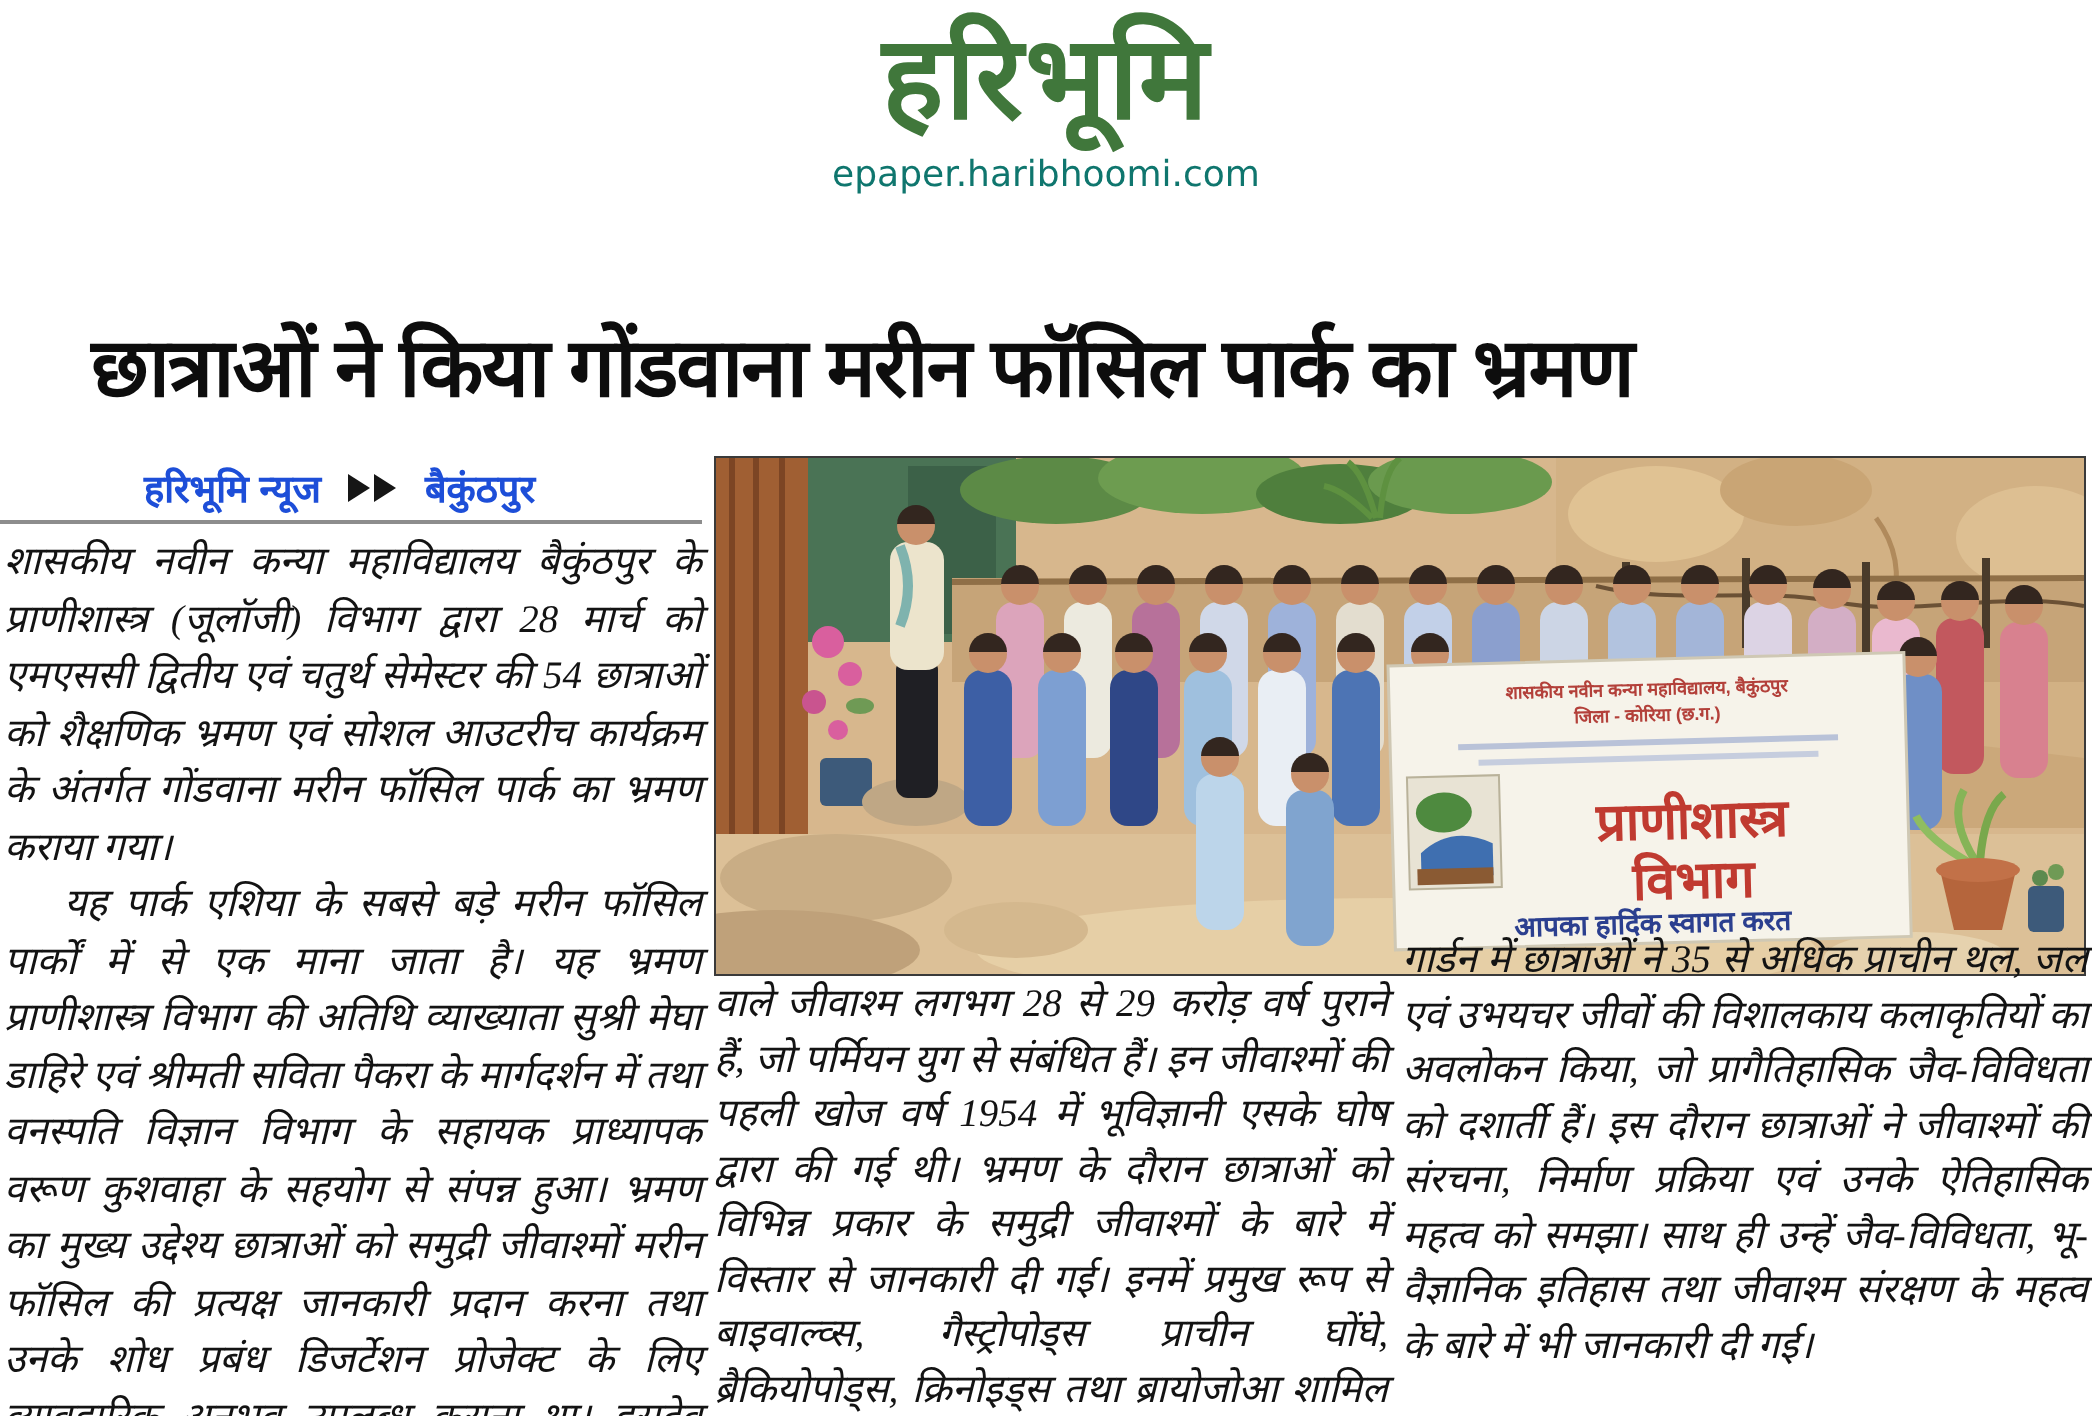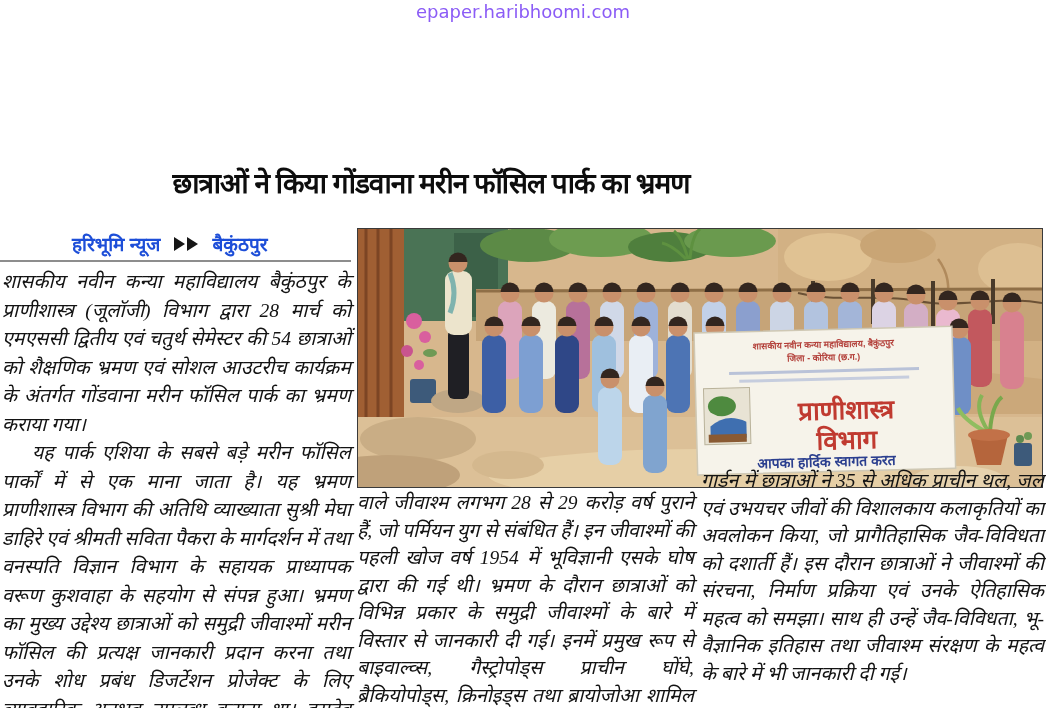"हरिभूमि" div.logo { html: none -> <div>हरिभूमि</div> }
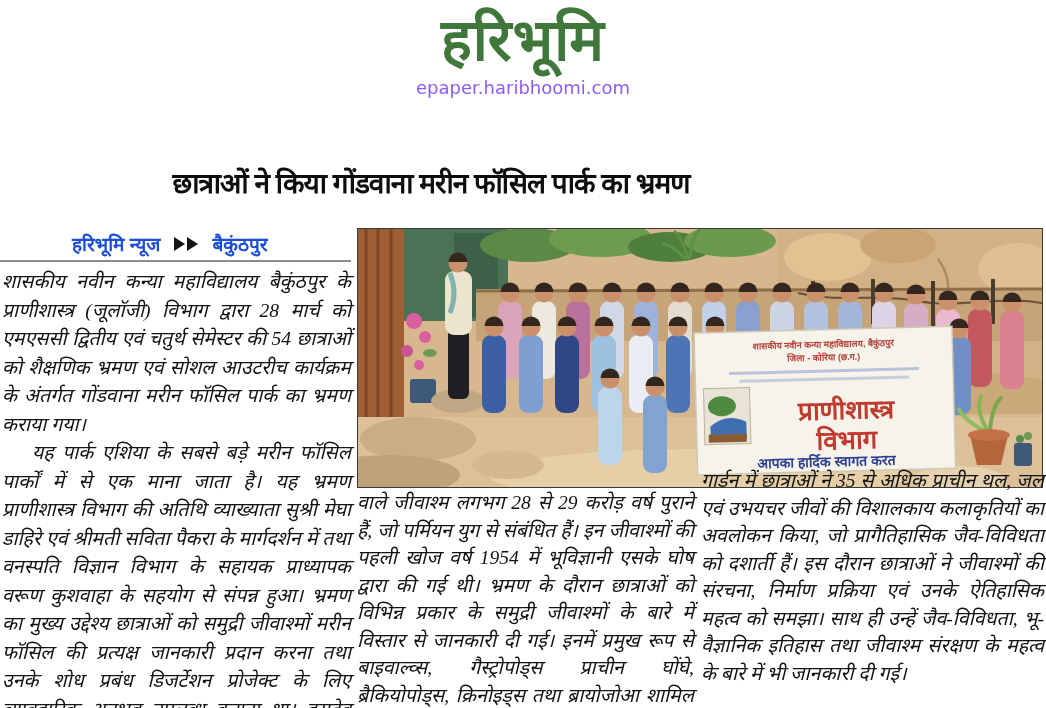"epaper.haribhoomi.com" .site { color: #8b5cf6 -> #0f766e }
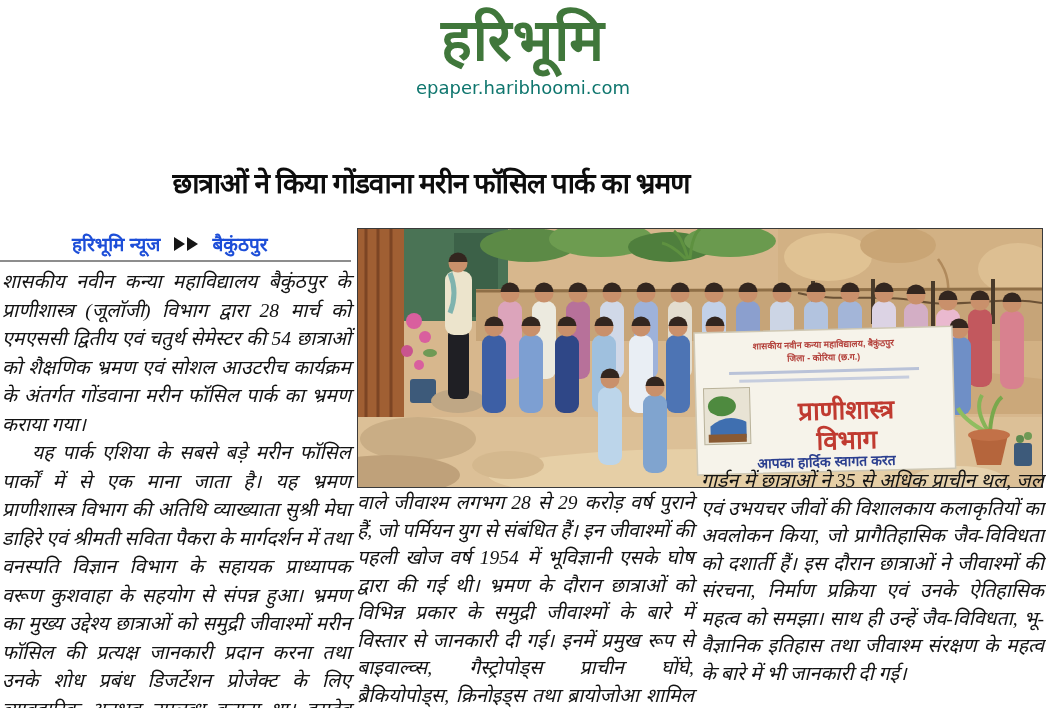"छात्राओं ने किया गोंडवाना मरीन" .headline { font-size: 28px -> 41px }
